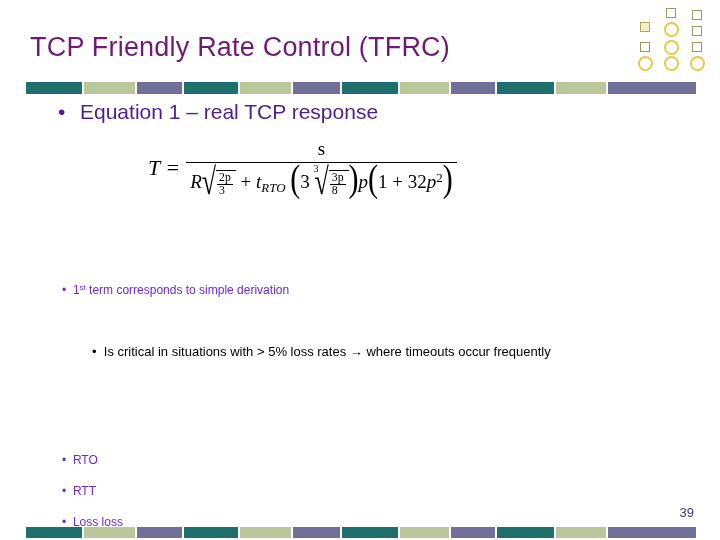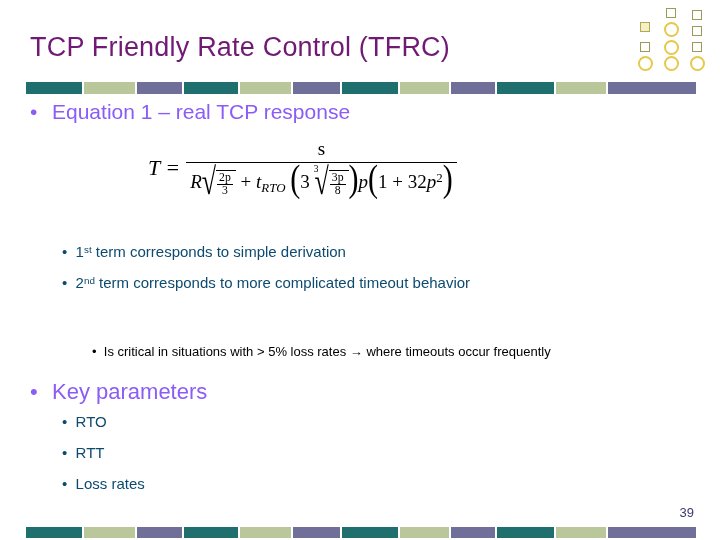"• Equation 1 – real" .l1 { color: #8b5cf6 -> #4c1d95; margin-left: none -> 28px }
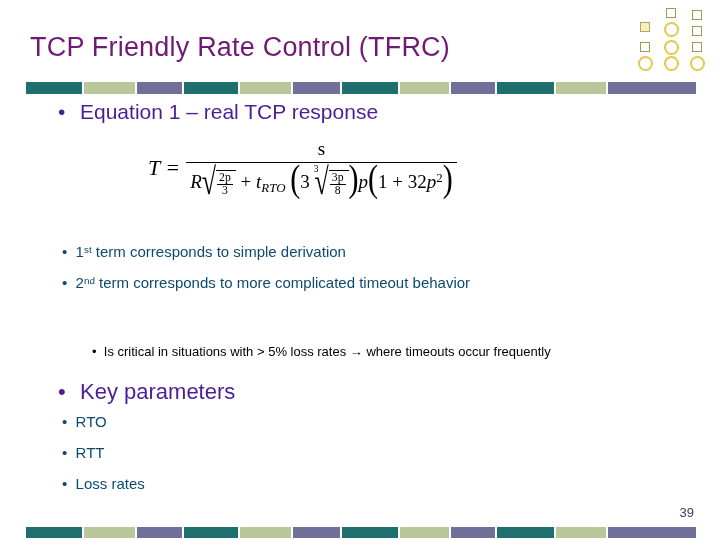"2p" .smallfrac { text-align: center -> left }
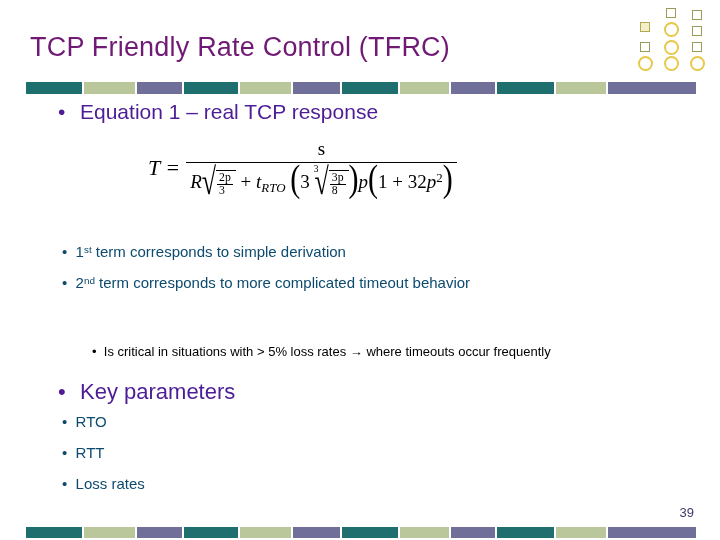"• 1st term corresponds to" .l2 { color: #0c4a6e -> #6d28d9; font-size: 15px -> 12px; margin-top: none -> 40px }
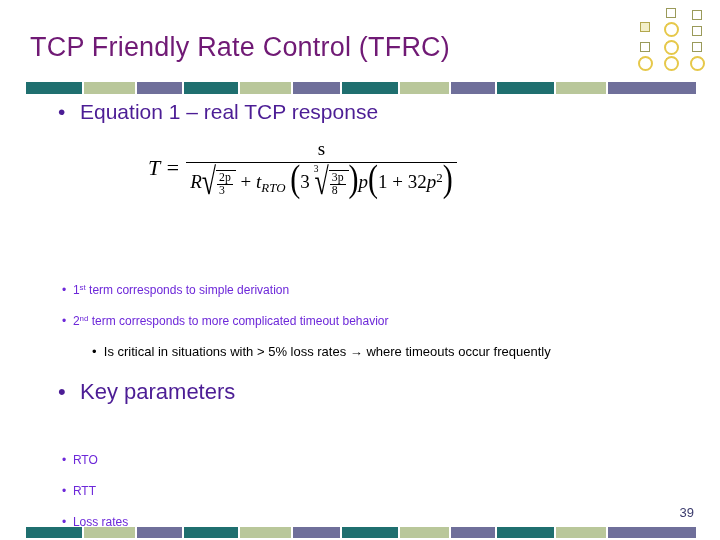"• 2nd term corresponds to" div.l2 { html: <div> <span>•&nbsp;&nbsp;</span><span>2<sup>nd</sup> term corresponds to more complicated timeout behavior</span> </div> -> none }
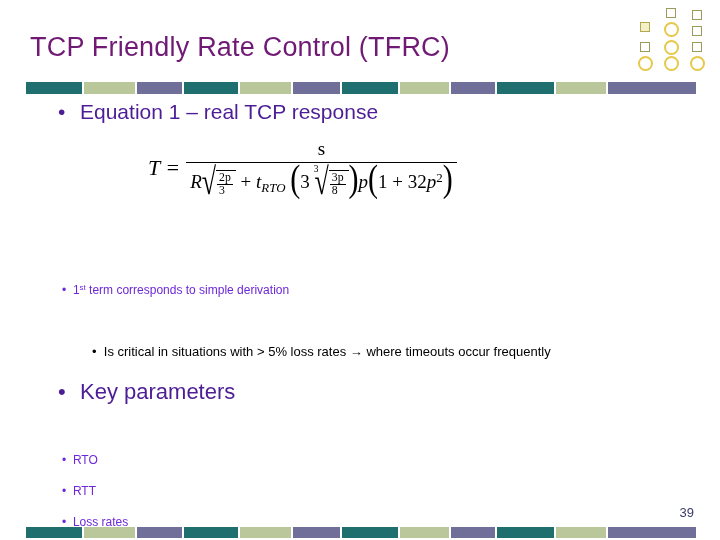"• Key parameters" div.l1 { html: <div> <span>•</span><span>Key parameters</span> </div> -> none }
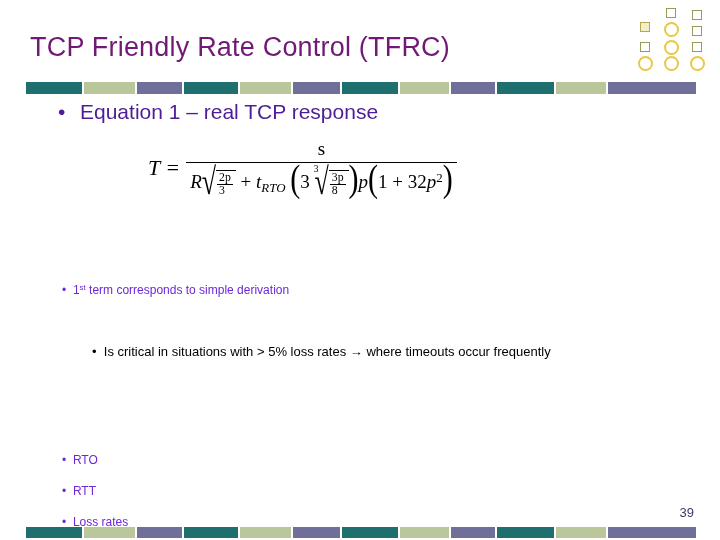"Loss rates" span { text: rates -> loss }
